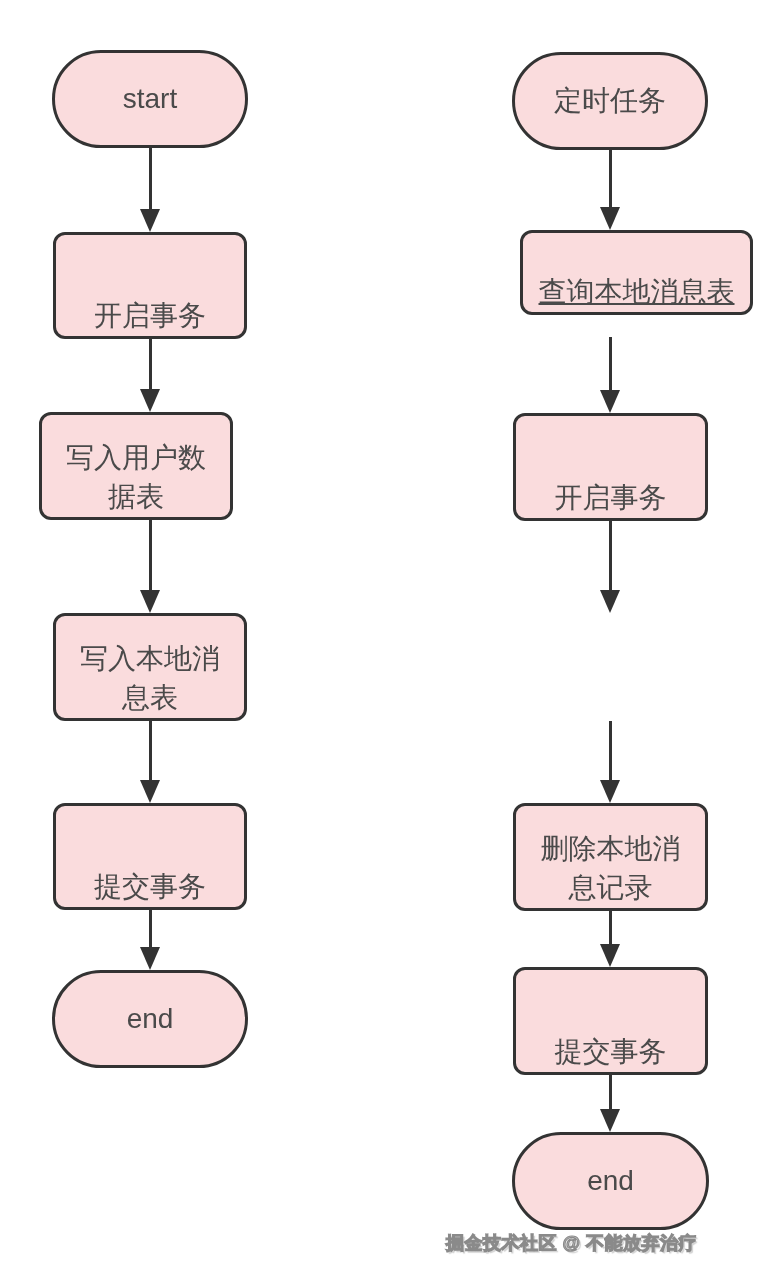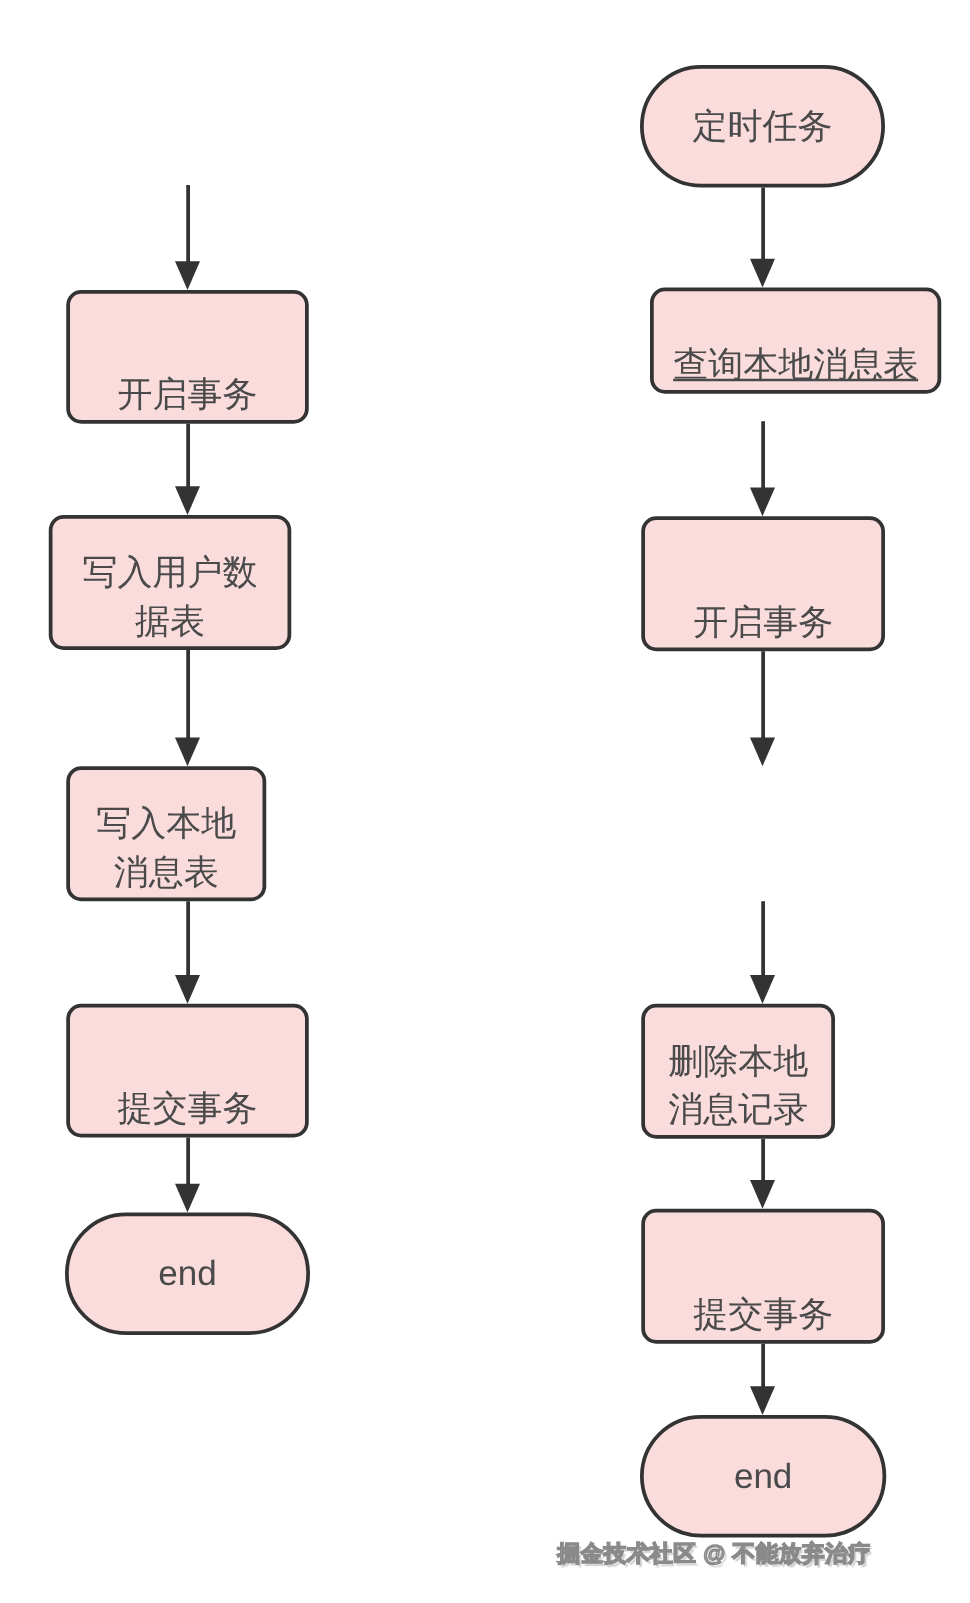"start" div.node { html: none -> <div> <span>start</span> </div> }
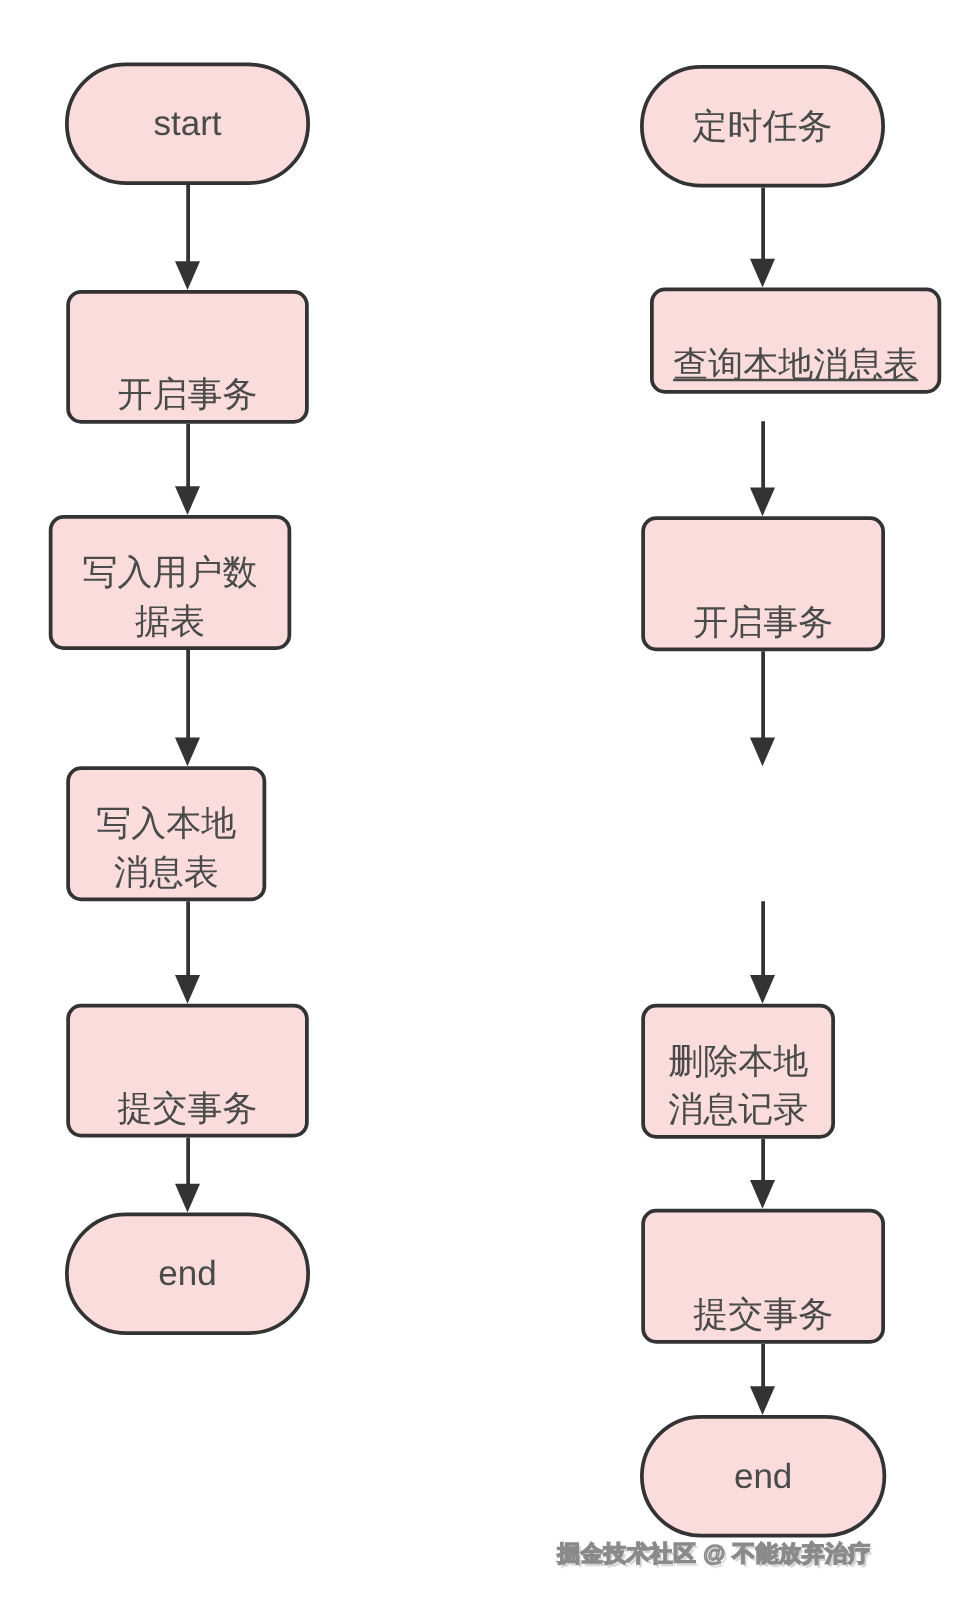"写入本地消息表" div.node { width: 160px -> 194px }
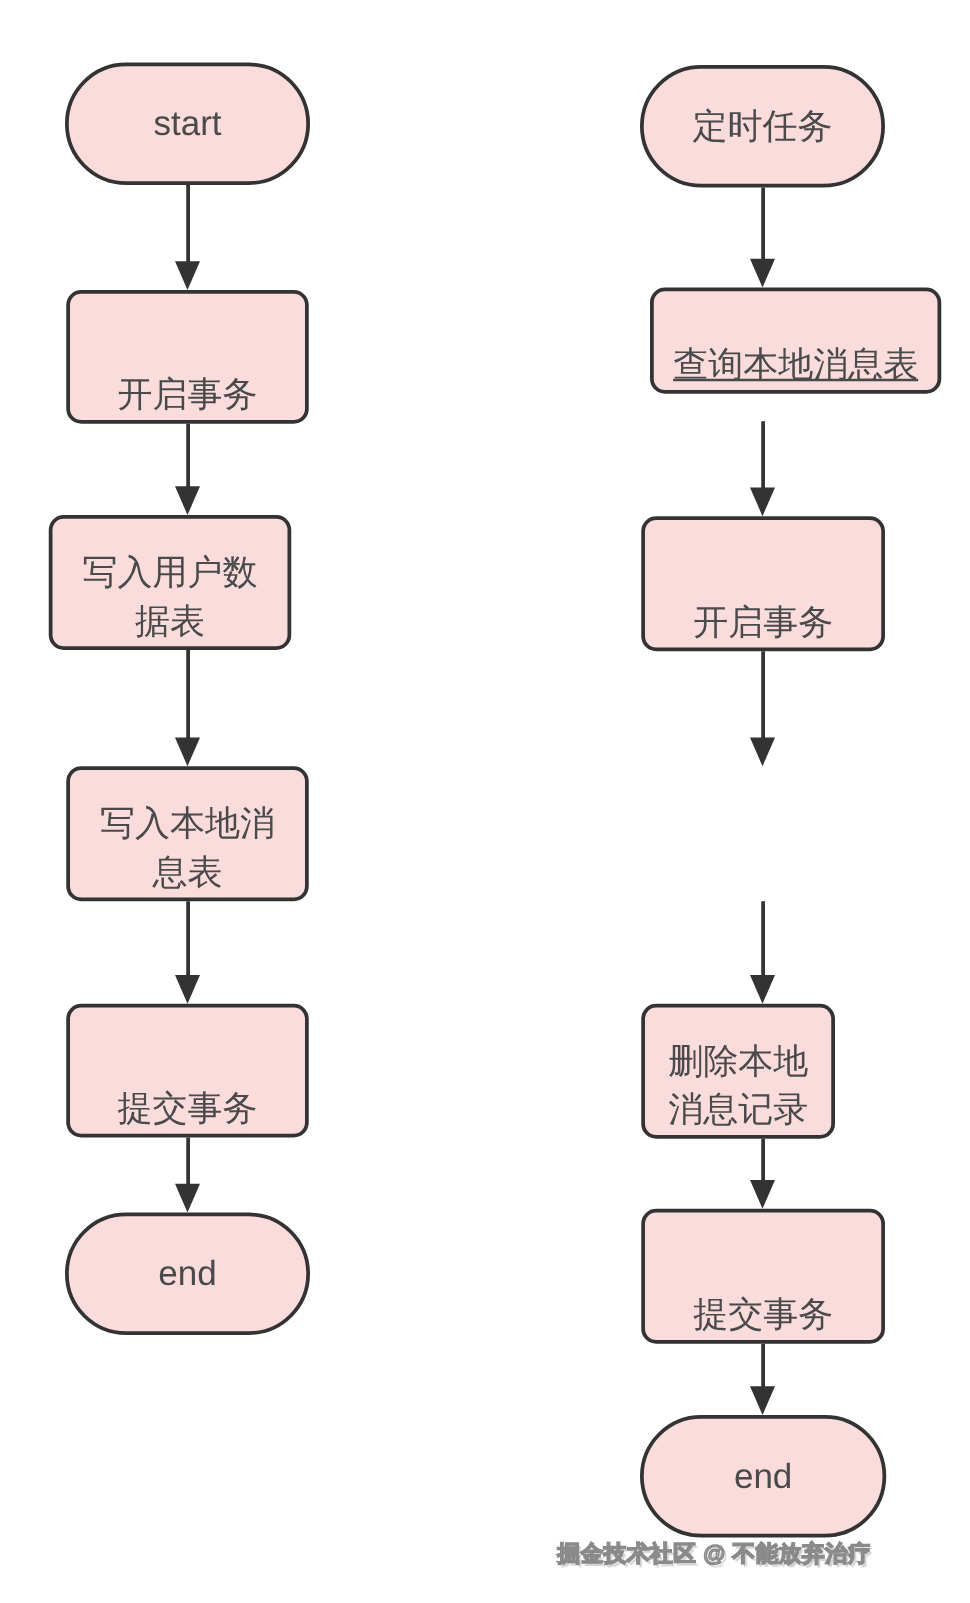"删除本地消息记录" div.node { width: 155px -> 195px }
